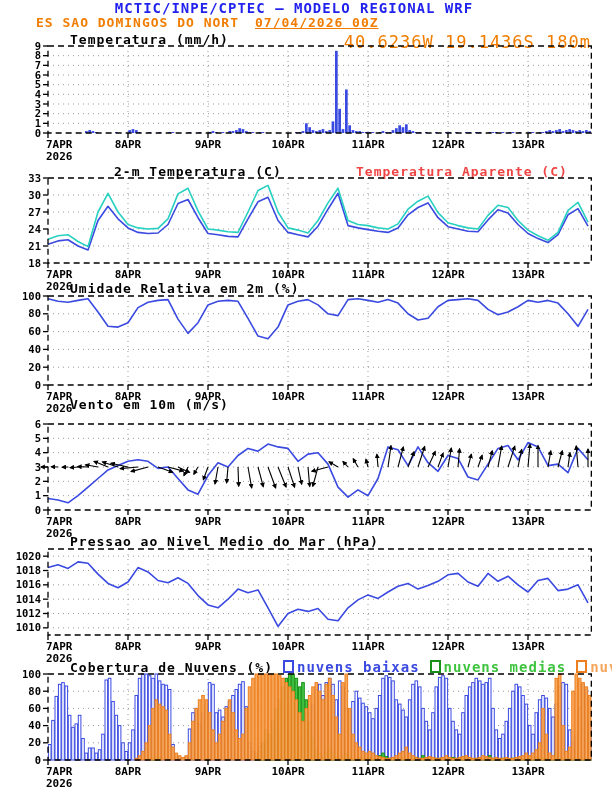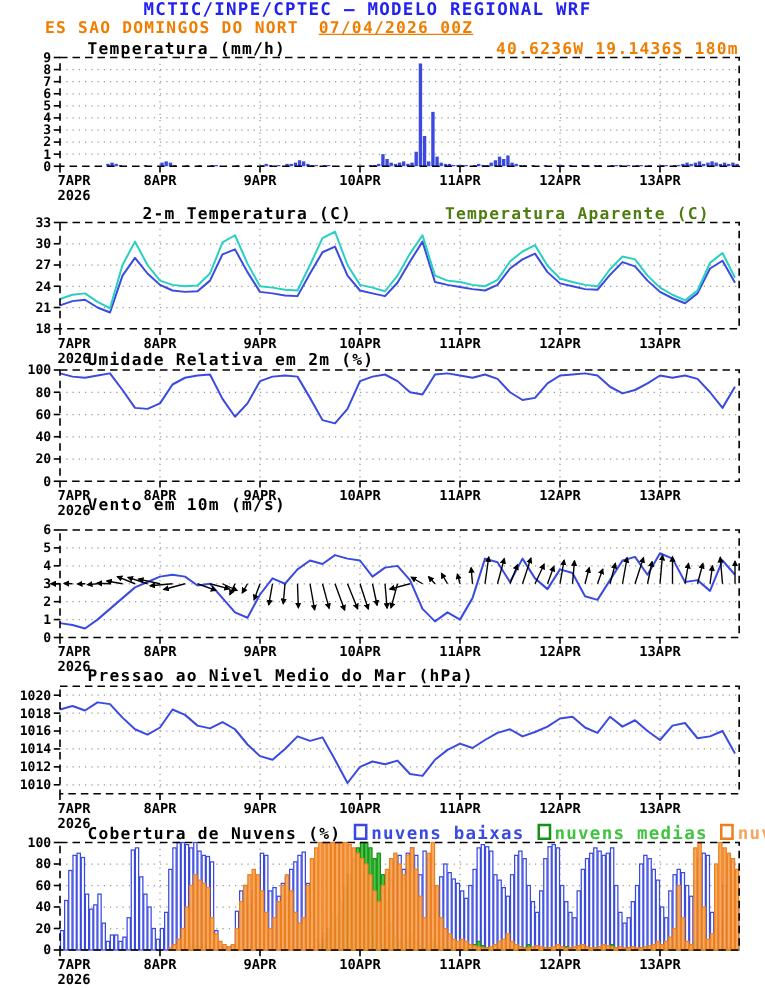"40.6236W 19.1436S 180m" .coords { font-size: 13px -> 17px; font-weight: bold -> normal }
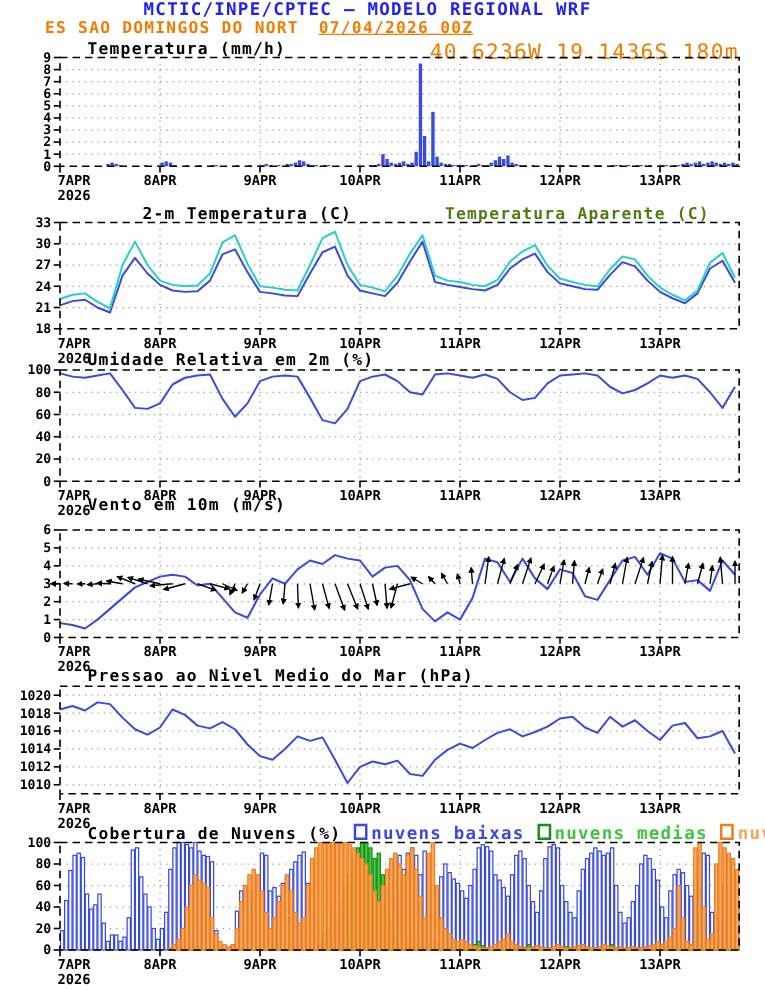"Temperatura Aparente (C)" div.ptitle { color: #4d7c0f -> #ef4444 }
